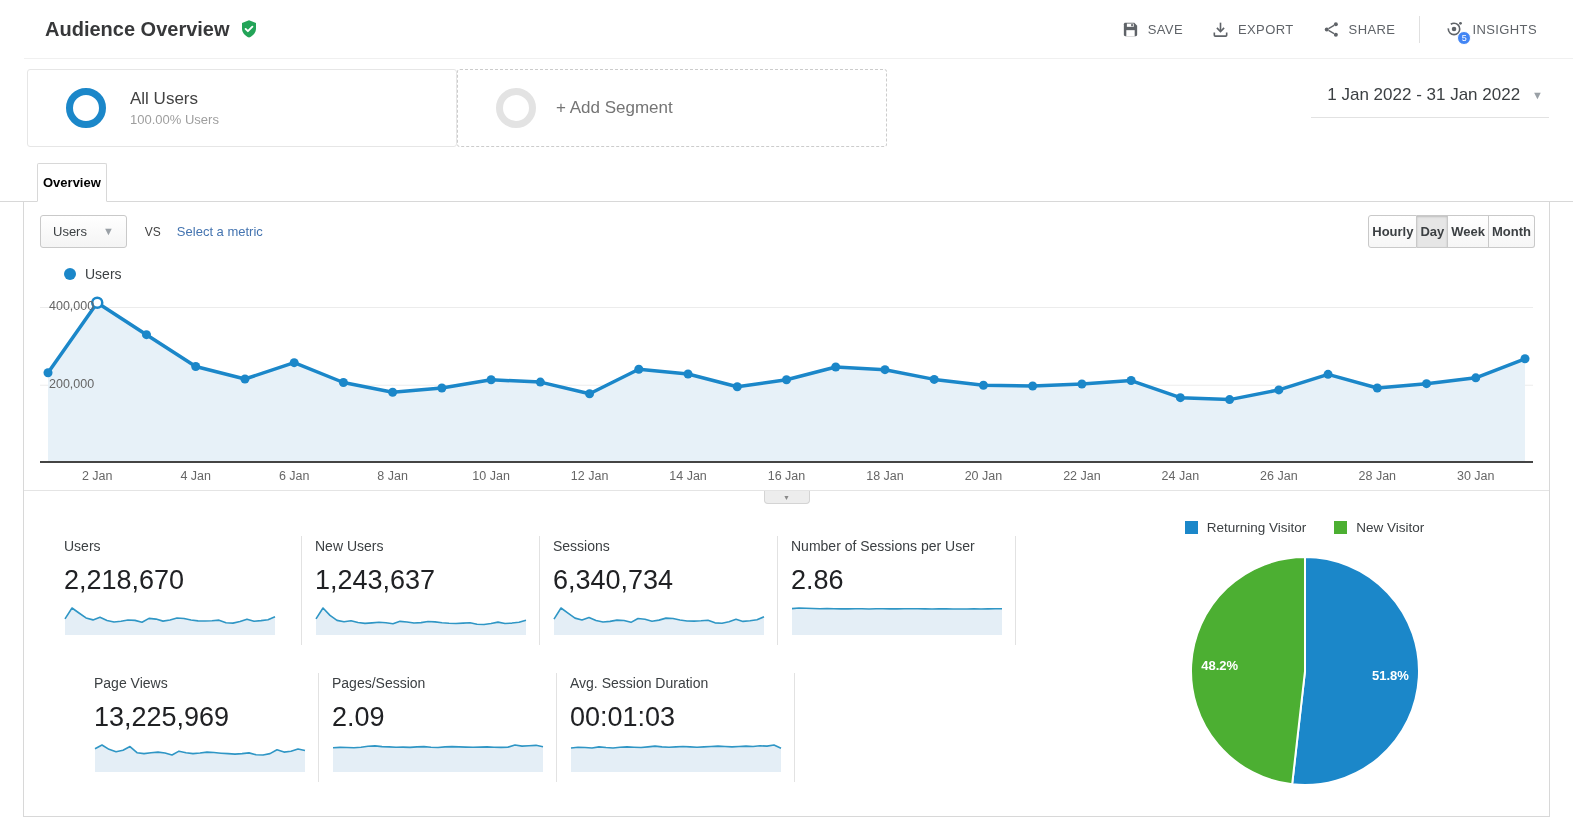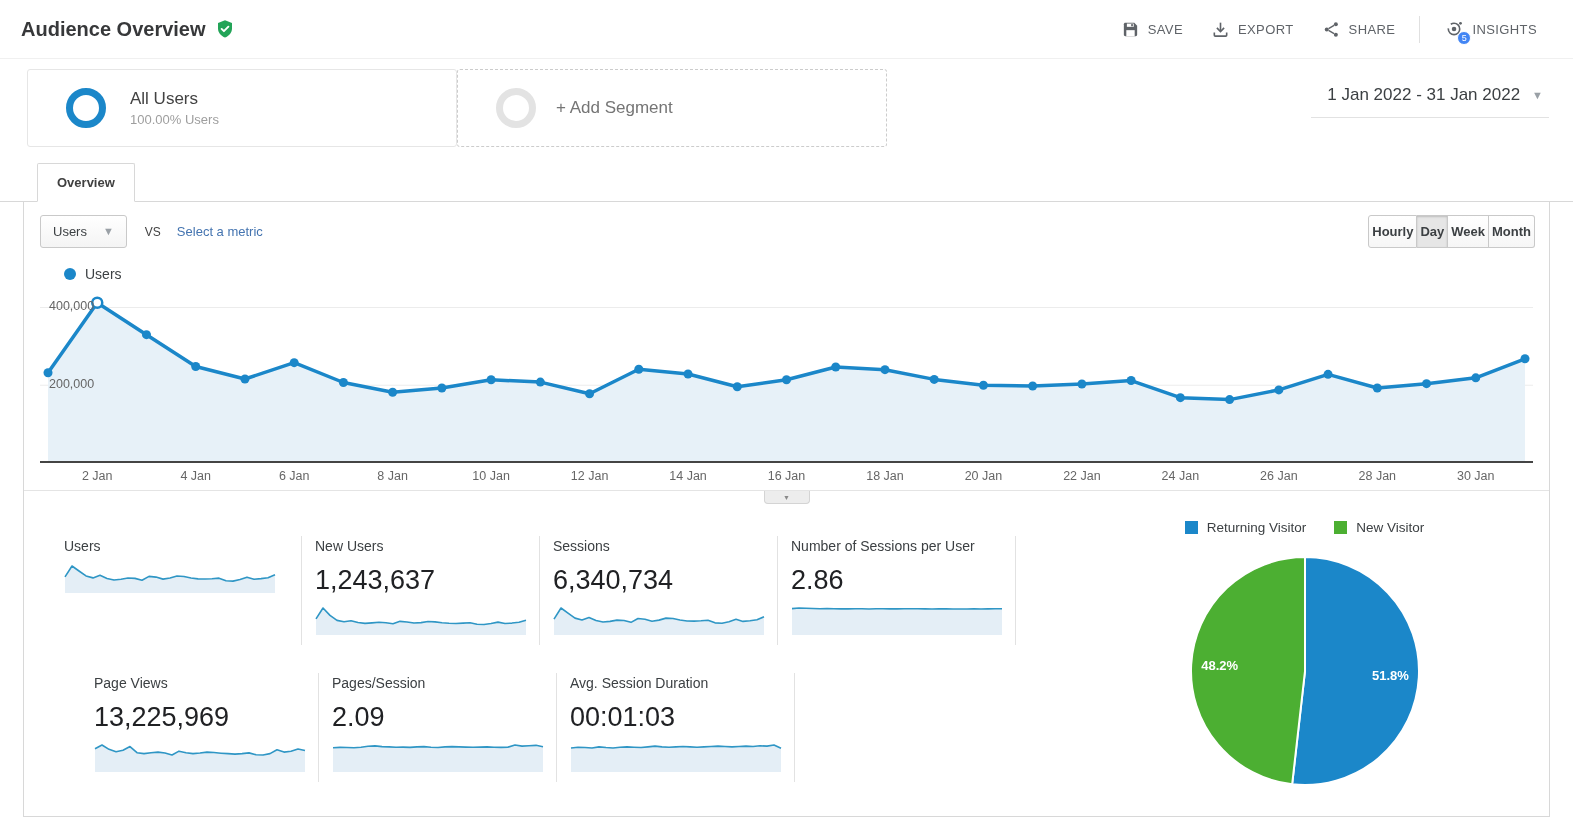"Audience Overview" .topbar { margin-left: none -> 24px }
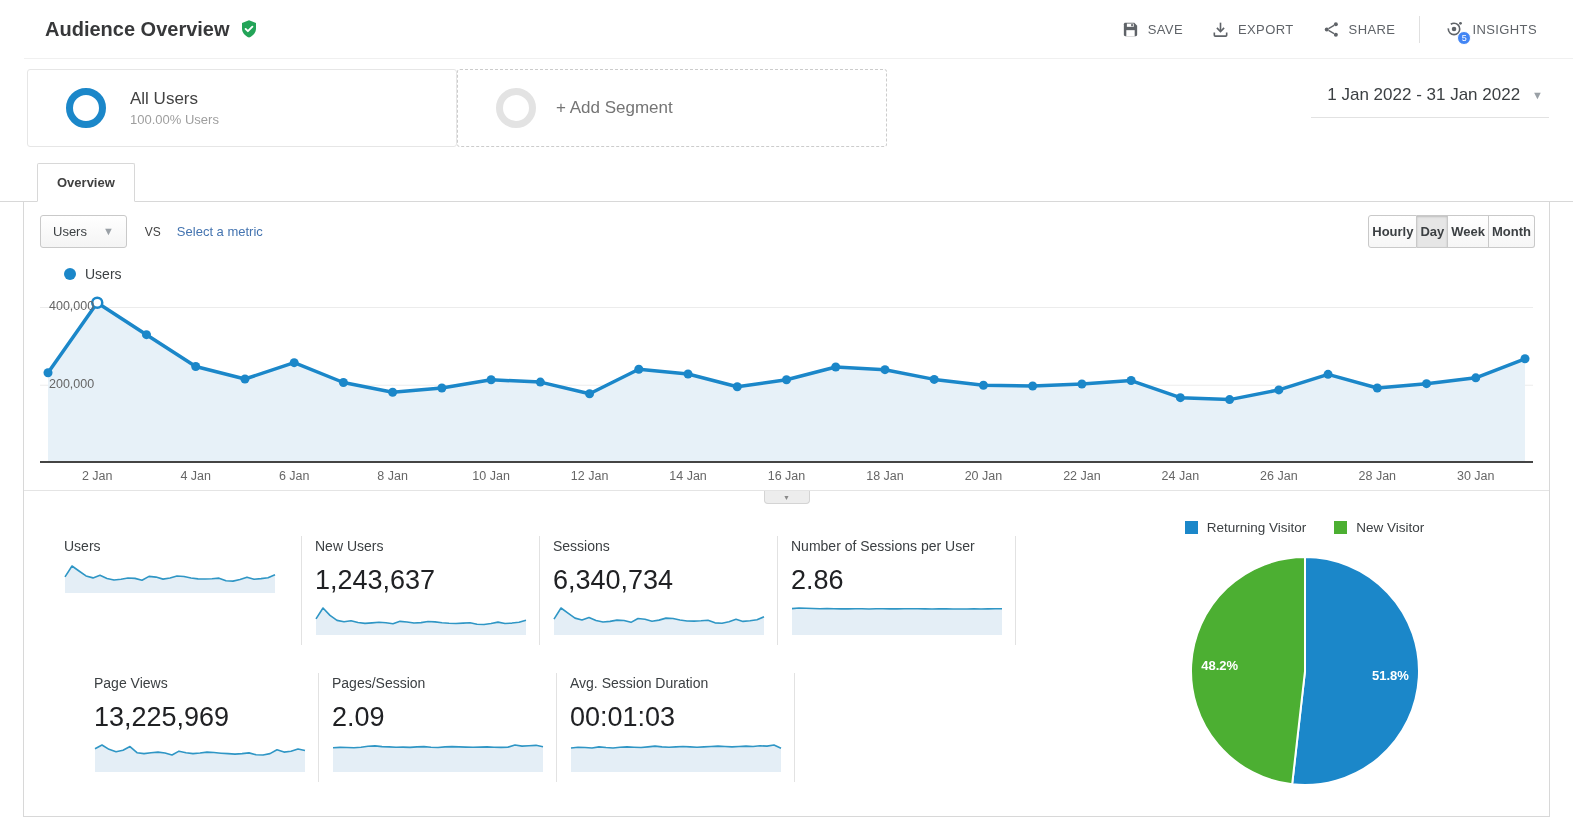"Overview" .tab { color: #404040 -> #000000; padding: 11px 19px -> 11px 5px }
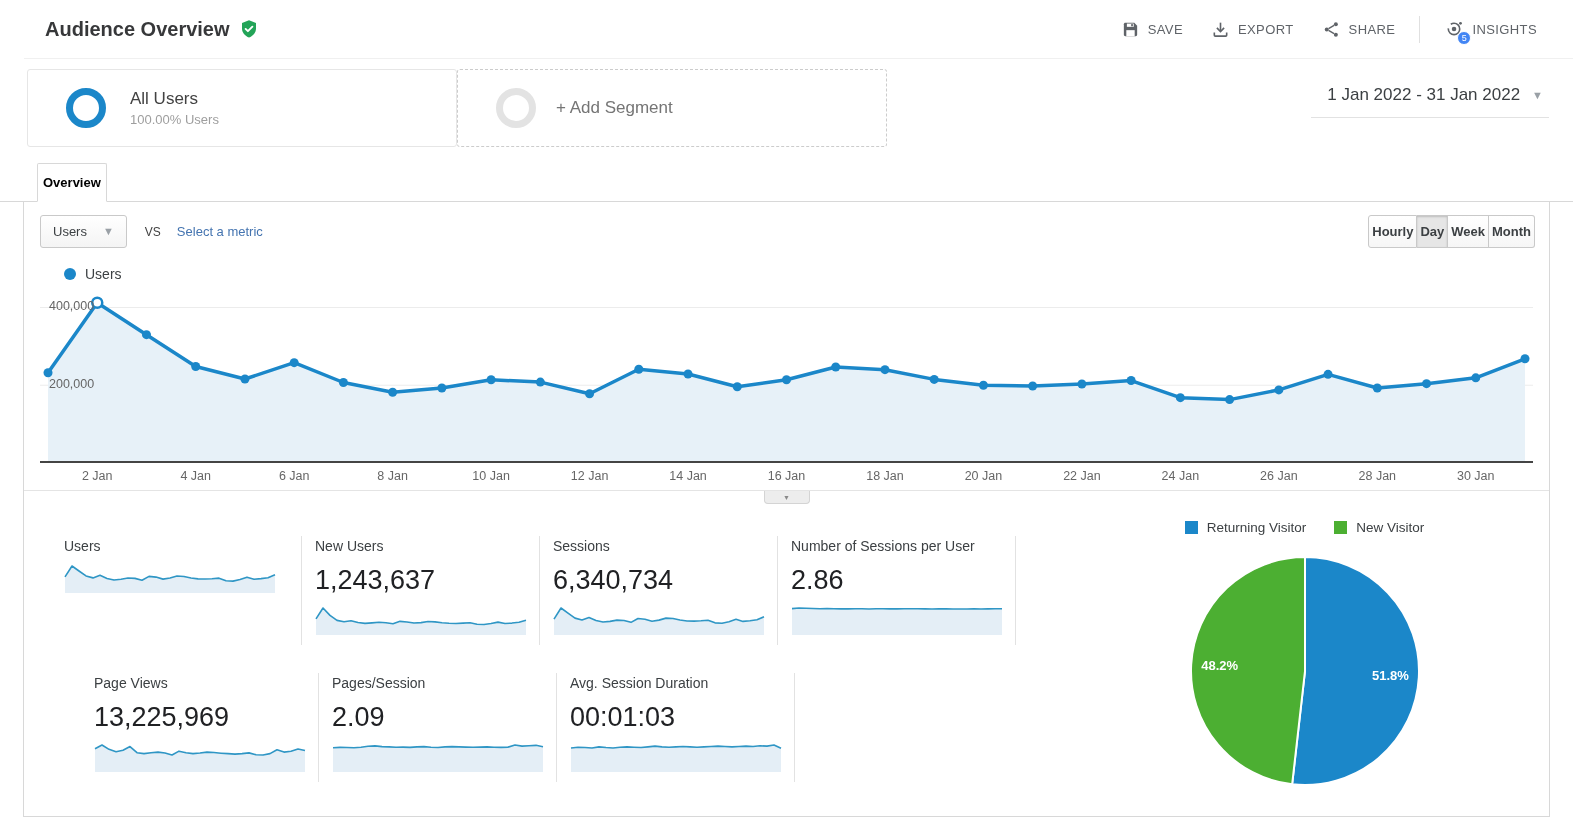"2,218,670" div.mvalue { html: none -> <div>2,218,670</div> }
